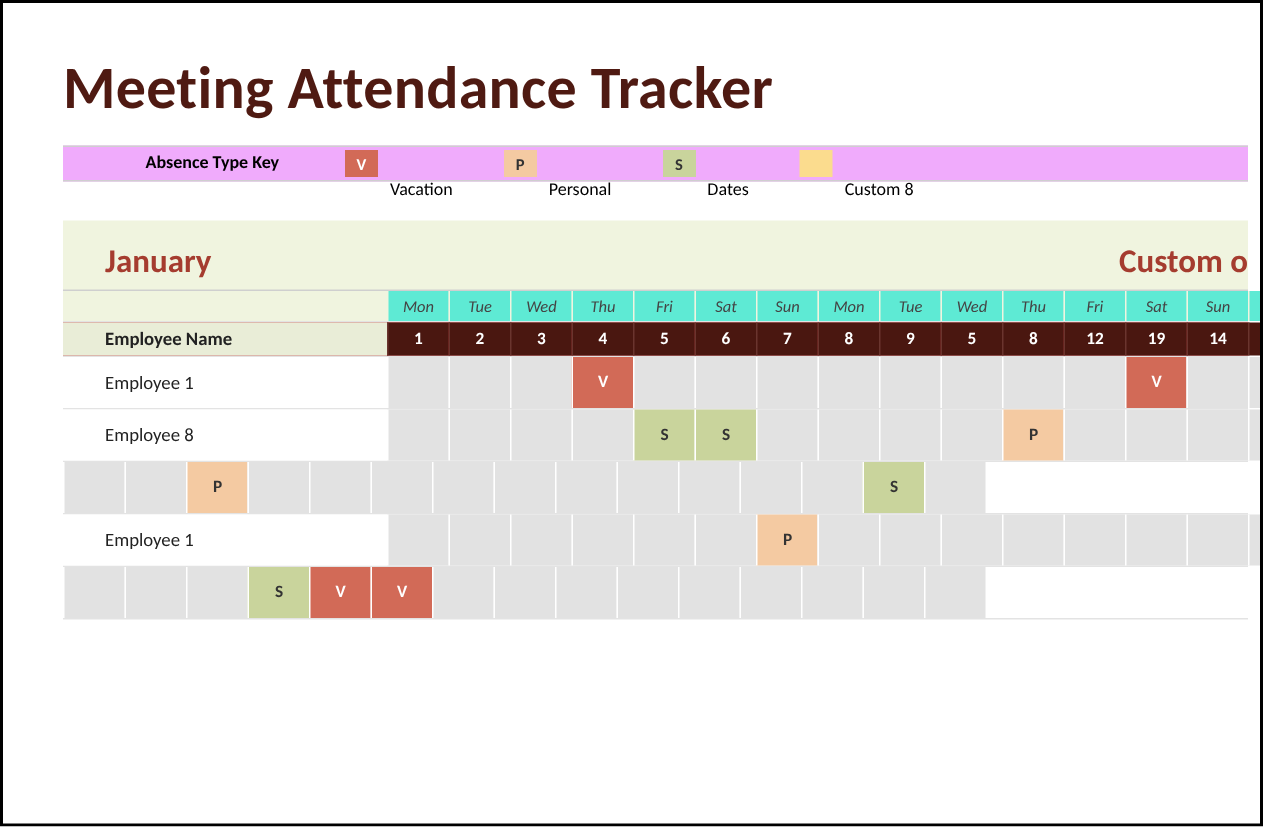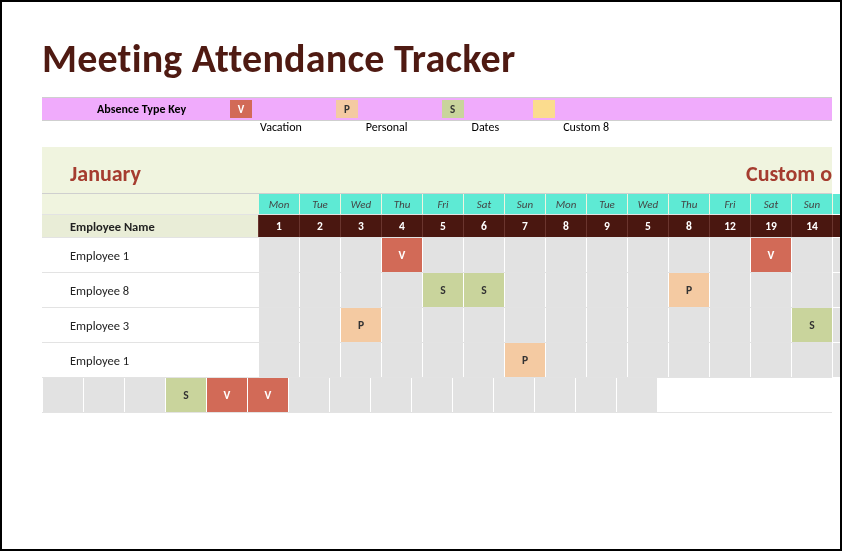"Employee 3" div.name { html: <div>Employee 3</div> -> none }
